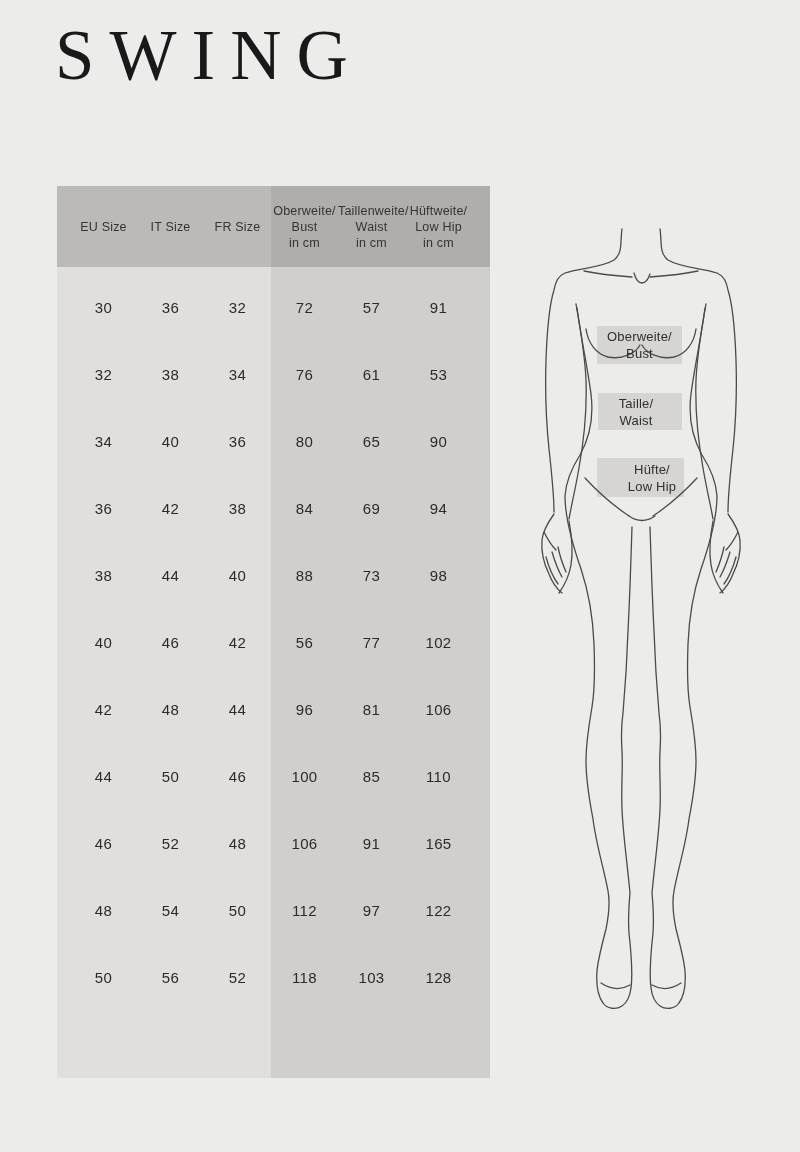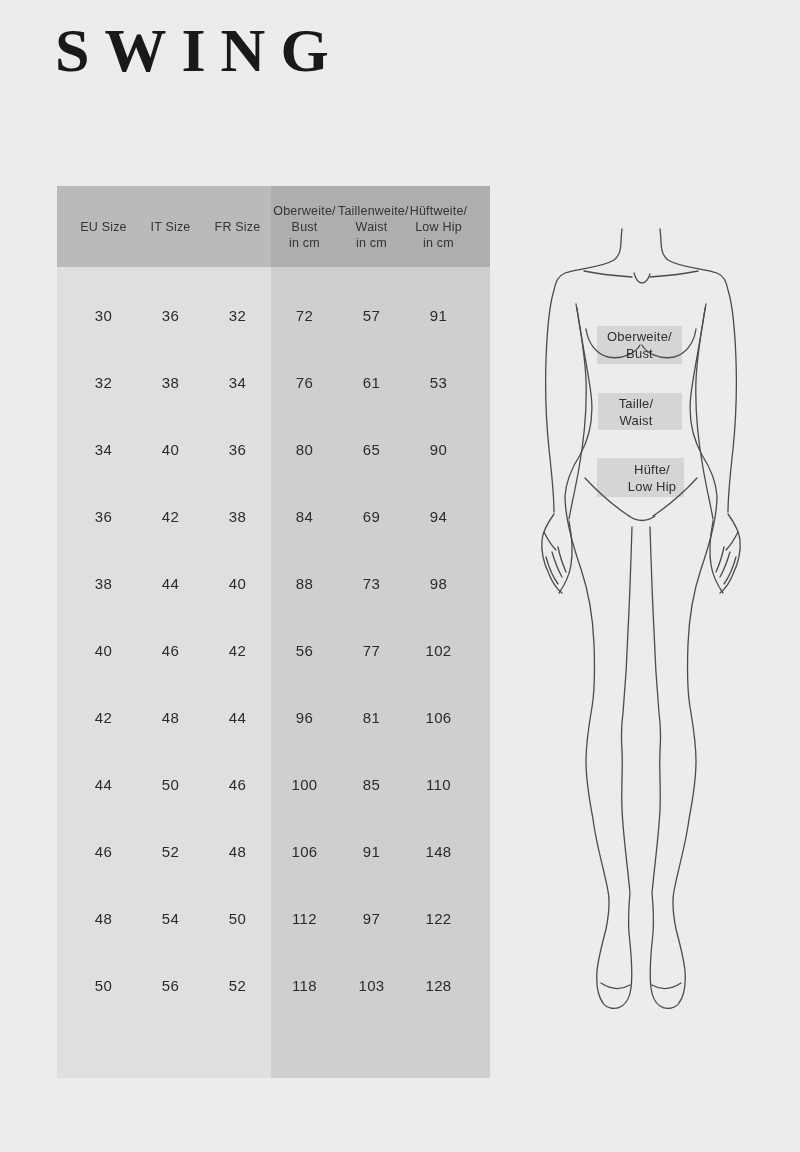"SWING" .logo { font-size: 62px -> 71px; font-weight: 700 -> 400 }
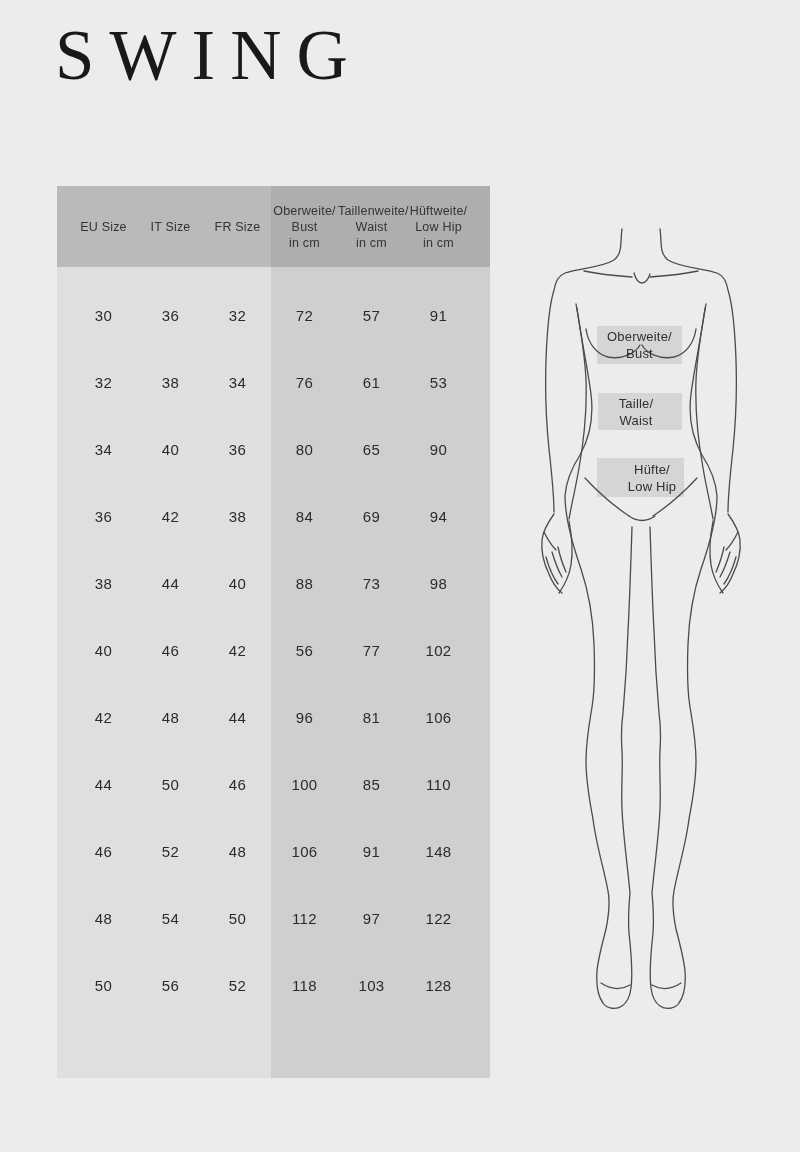"30" .tbody { padding-top: 15px -> 7px }
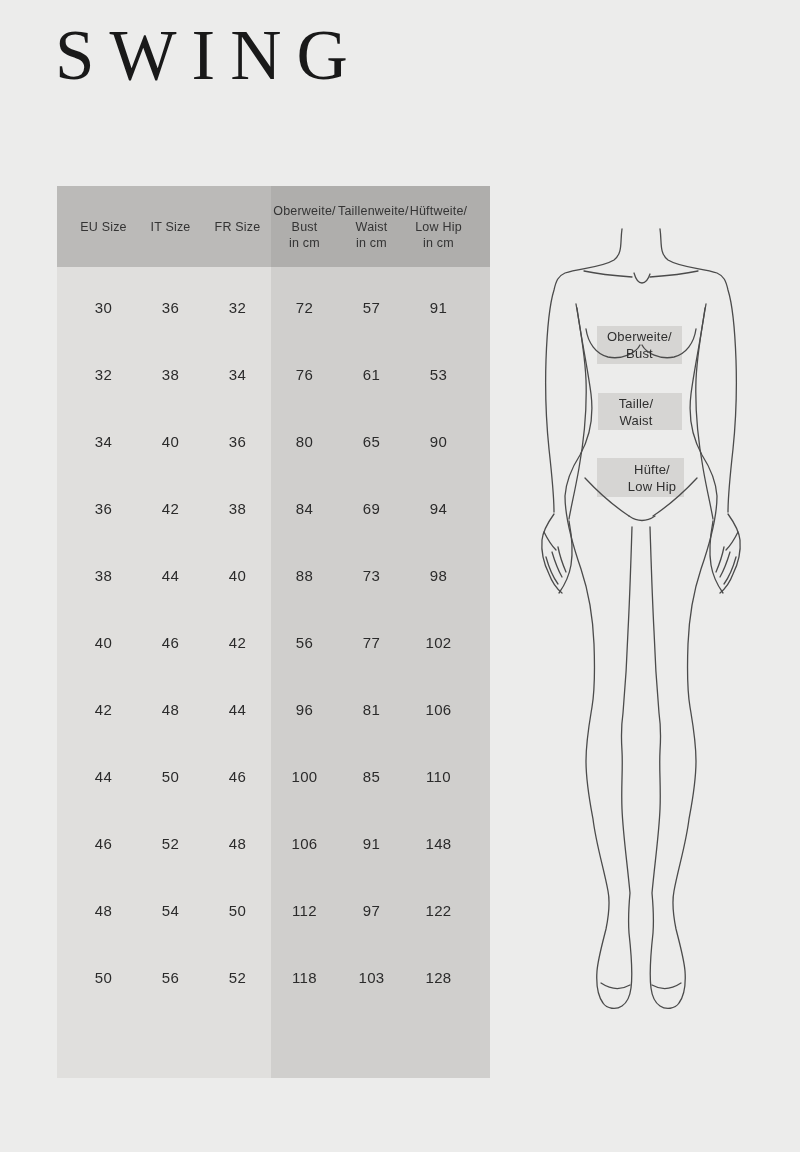"148" div.td { text: 148 -> 165 }
